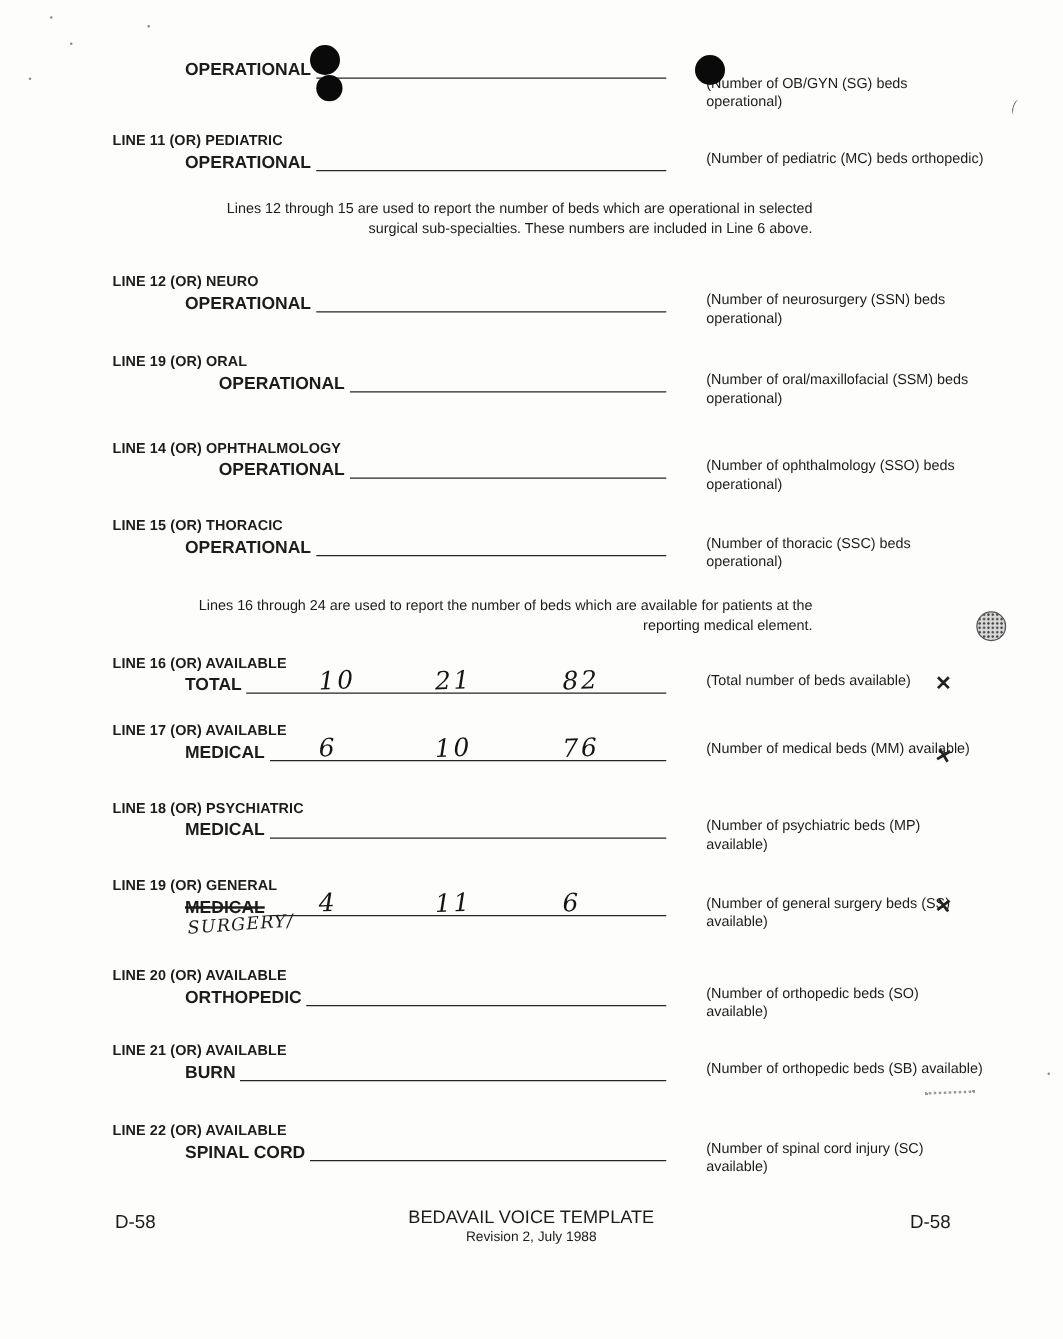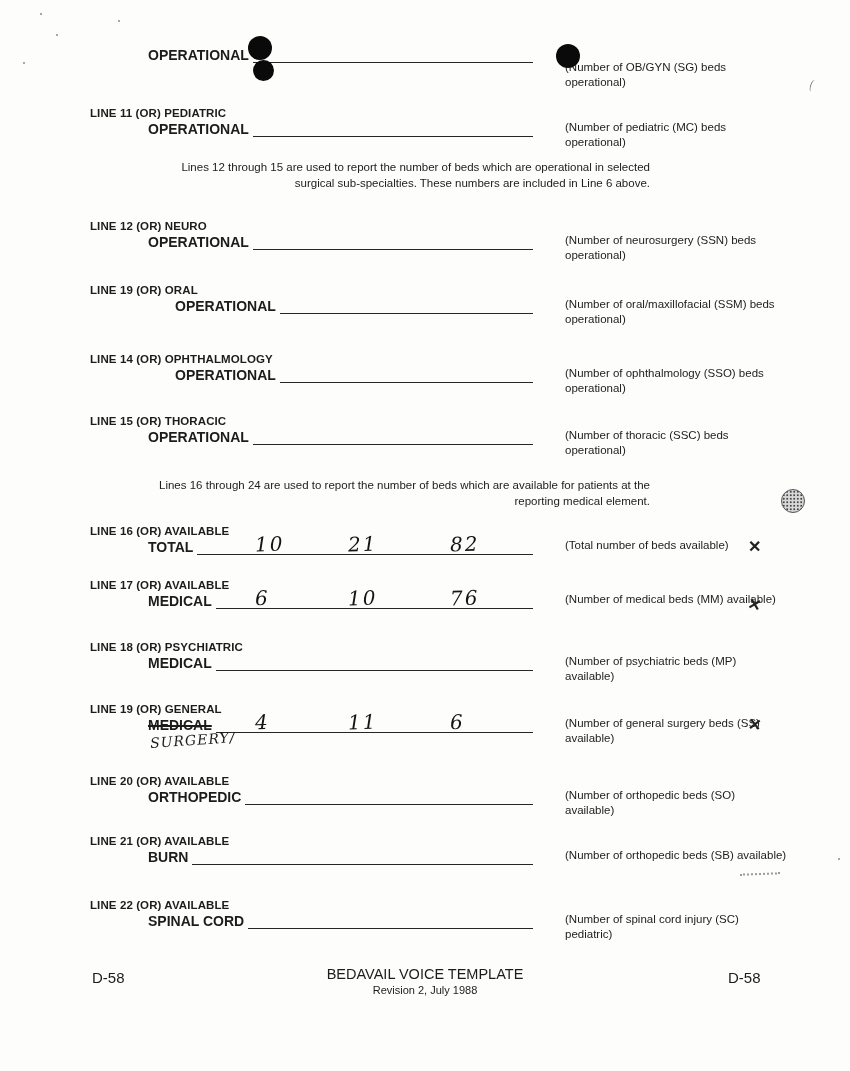"(Number of pediatric (MC) beds" div.desc { text: operational -> orthopedic }
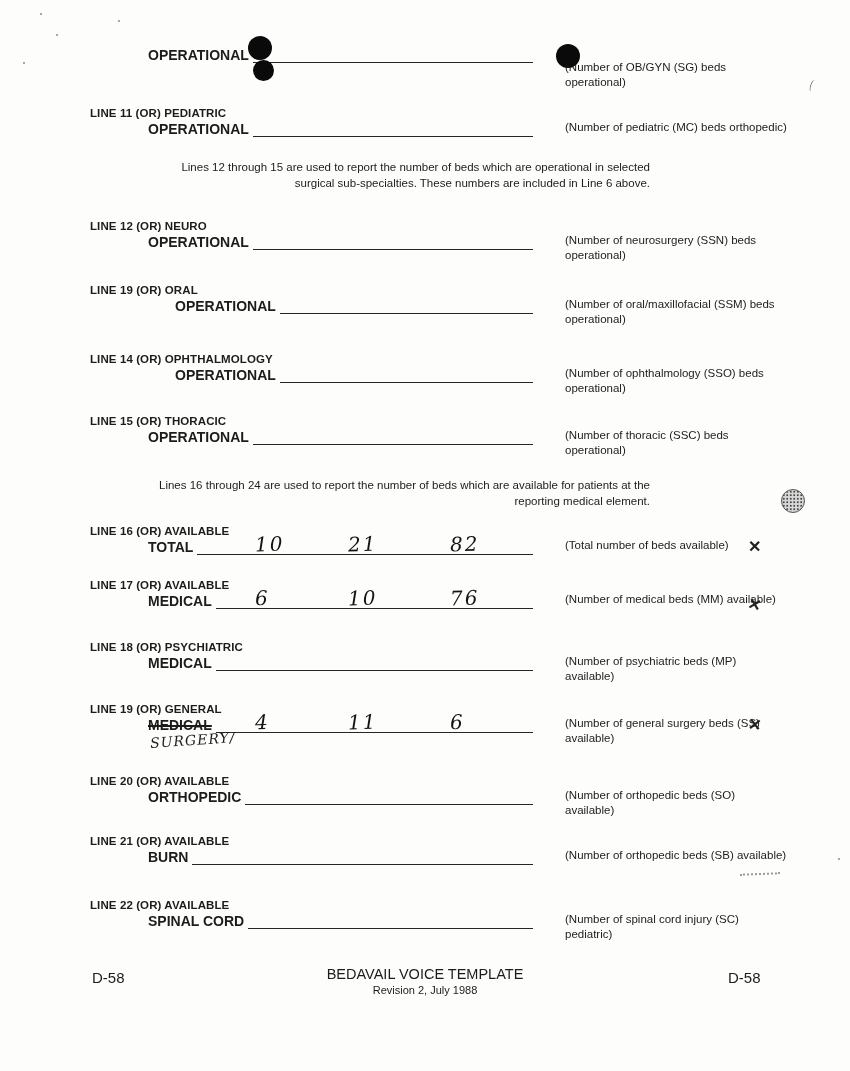"(Number of spinal cord injury" div.desc { text: pediatric -> available }
